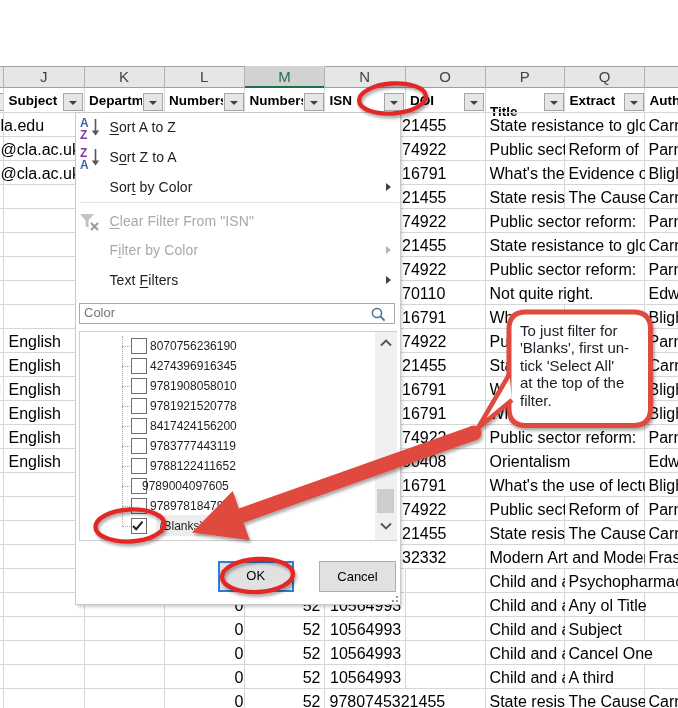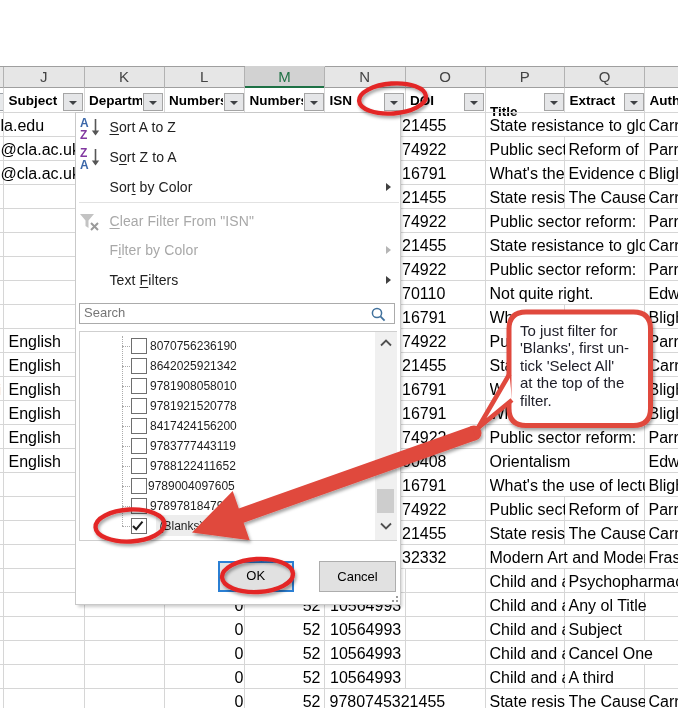"Search" div.abs { text: Search -> Color }
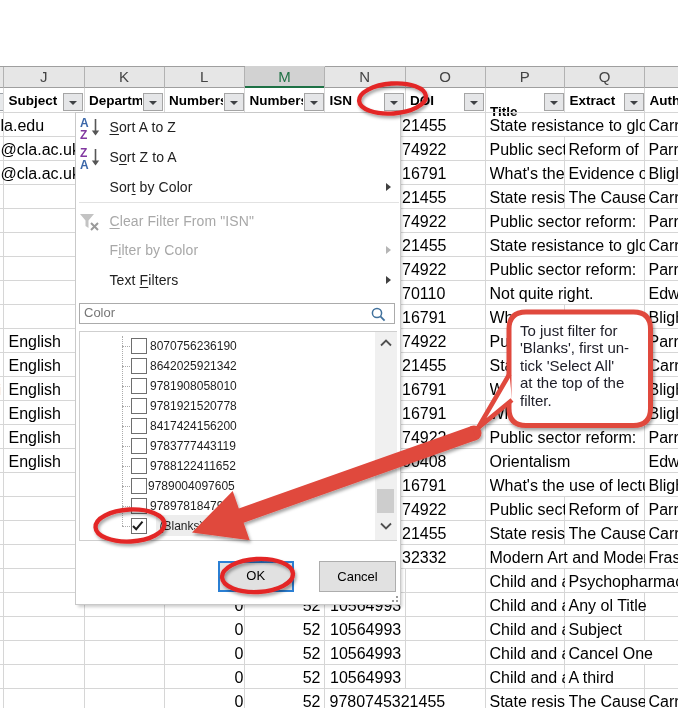"8642025921342" div.lbl { text: 8642025921342 -> 4274396916345 }
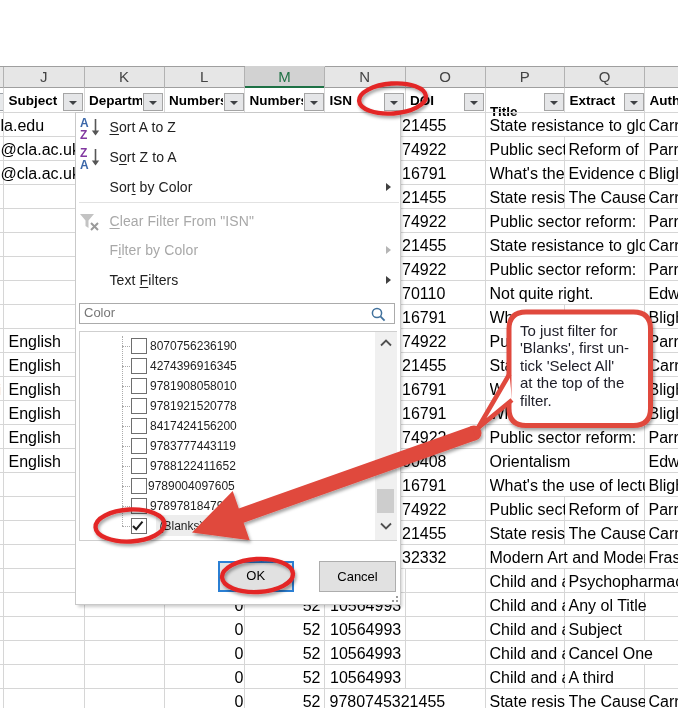"9789004097605" div.lbl { left: 148px -> 142px }
